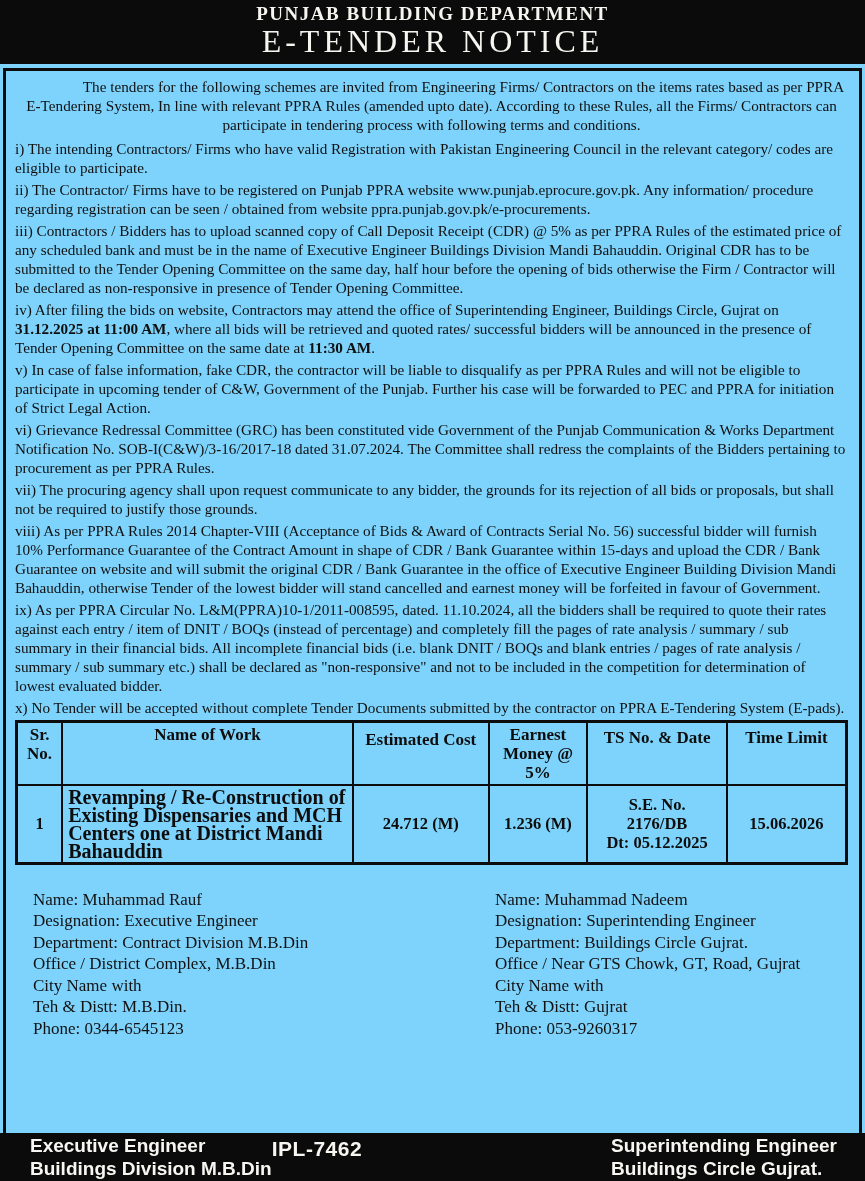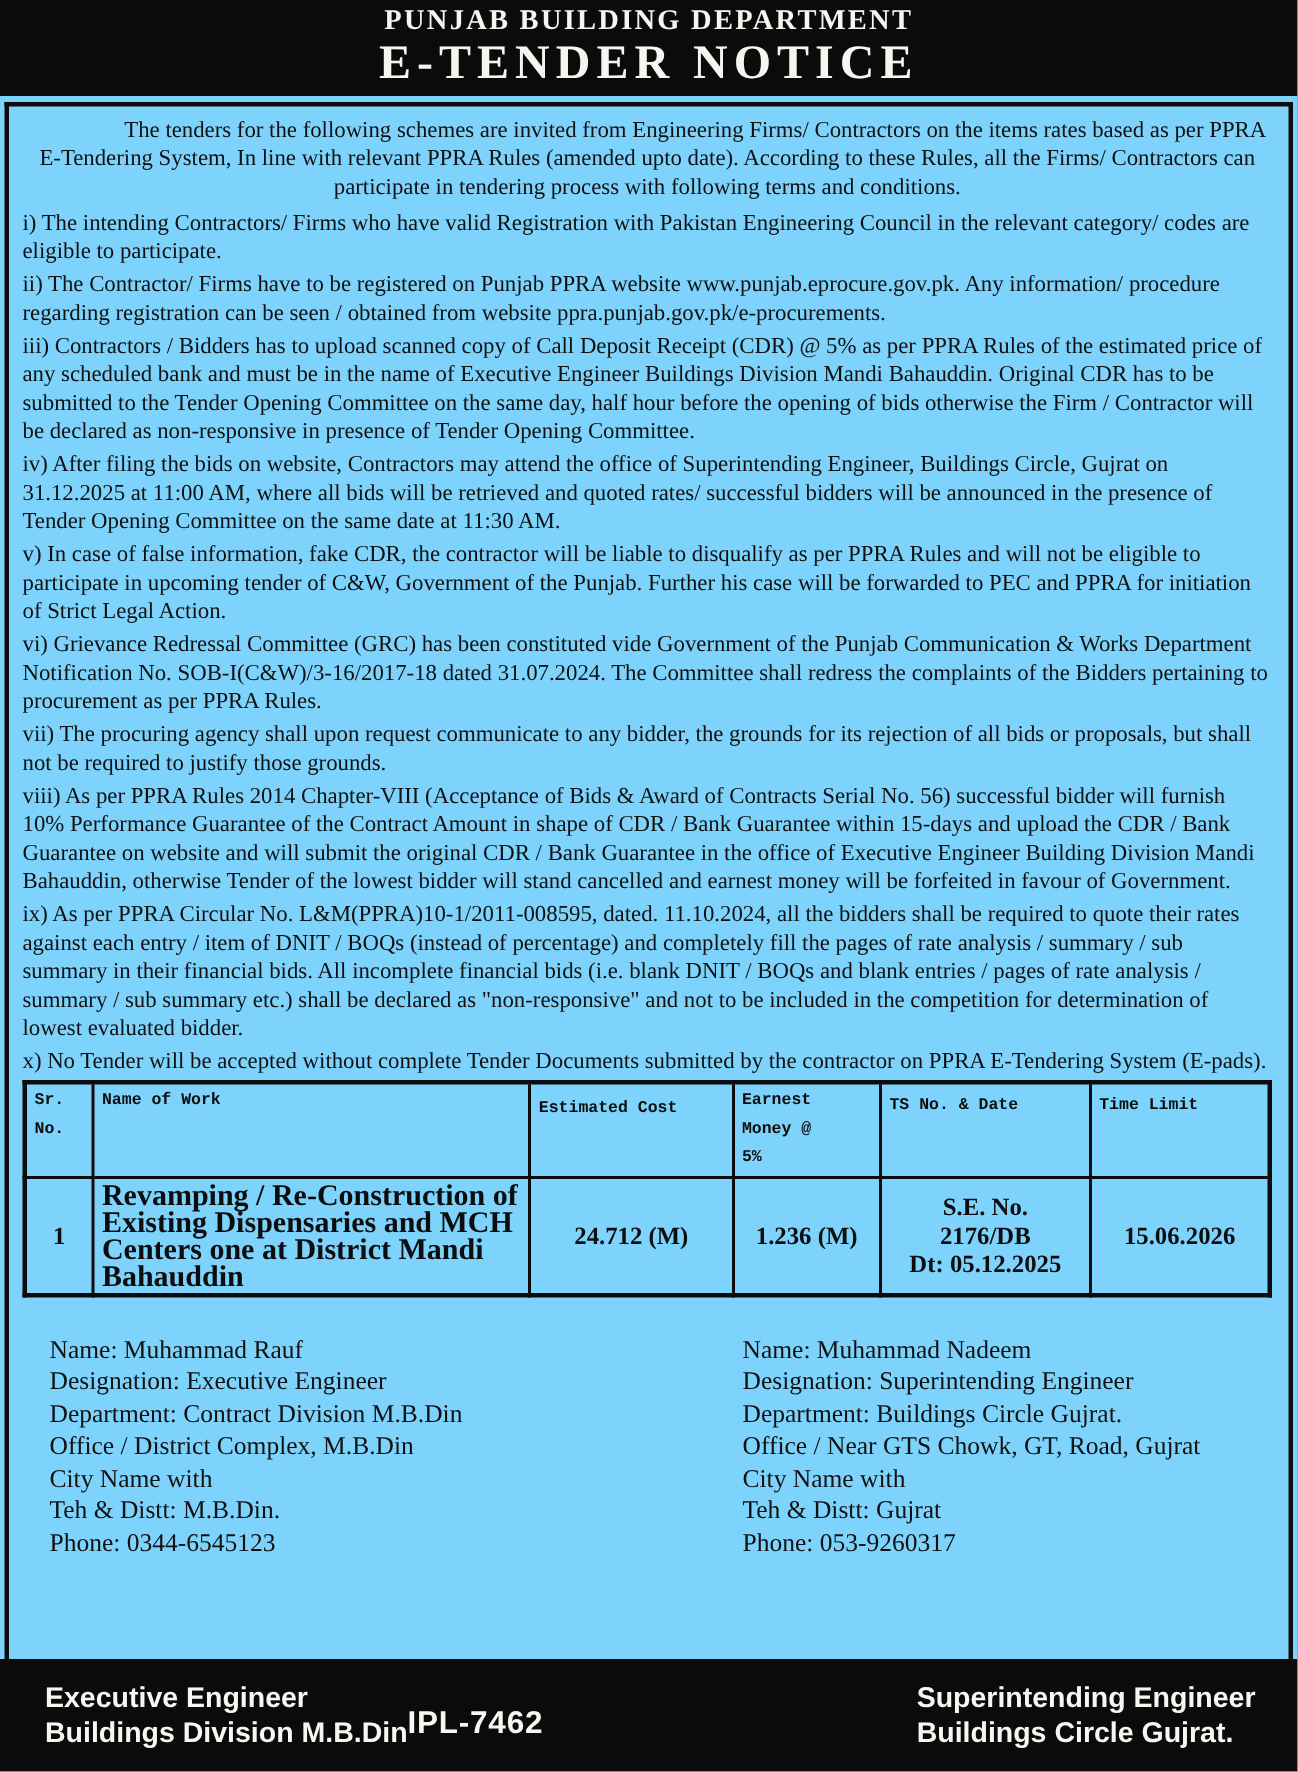"E-TENDER NOTICE" .masthead .title { font-weight: bold -> normal }
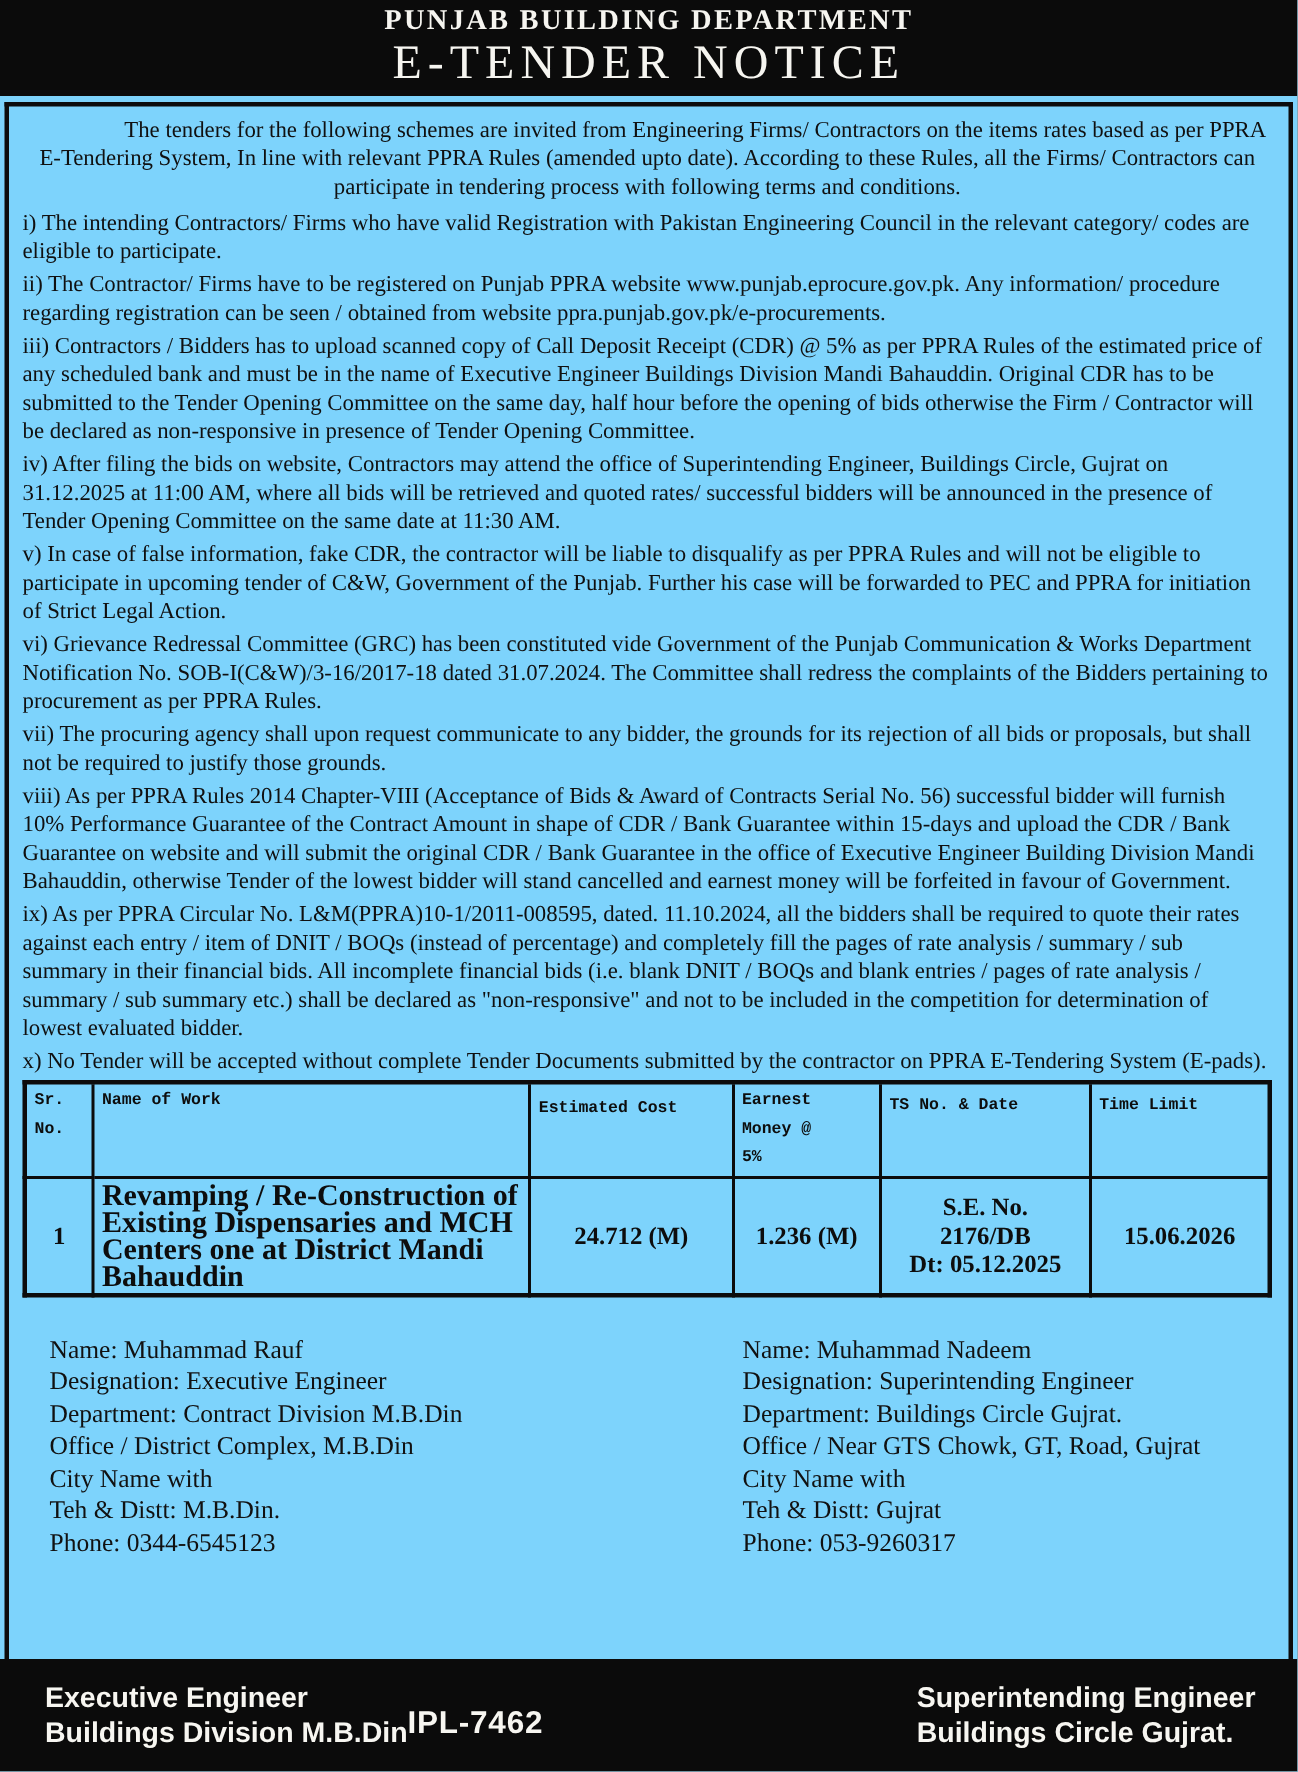"31.12.2025 at 11:00 AM" .bodytext strong { font-weight: normal -> bold }
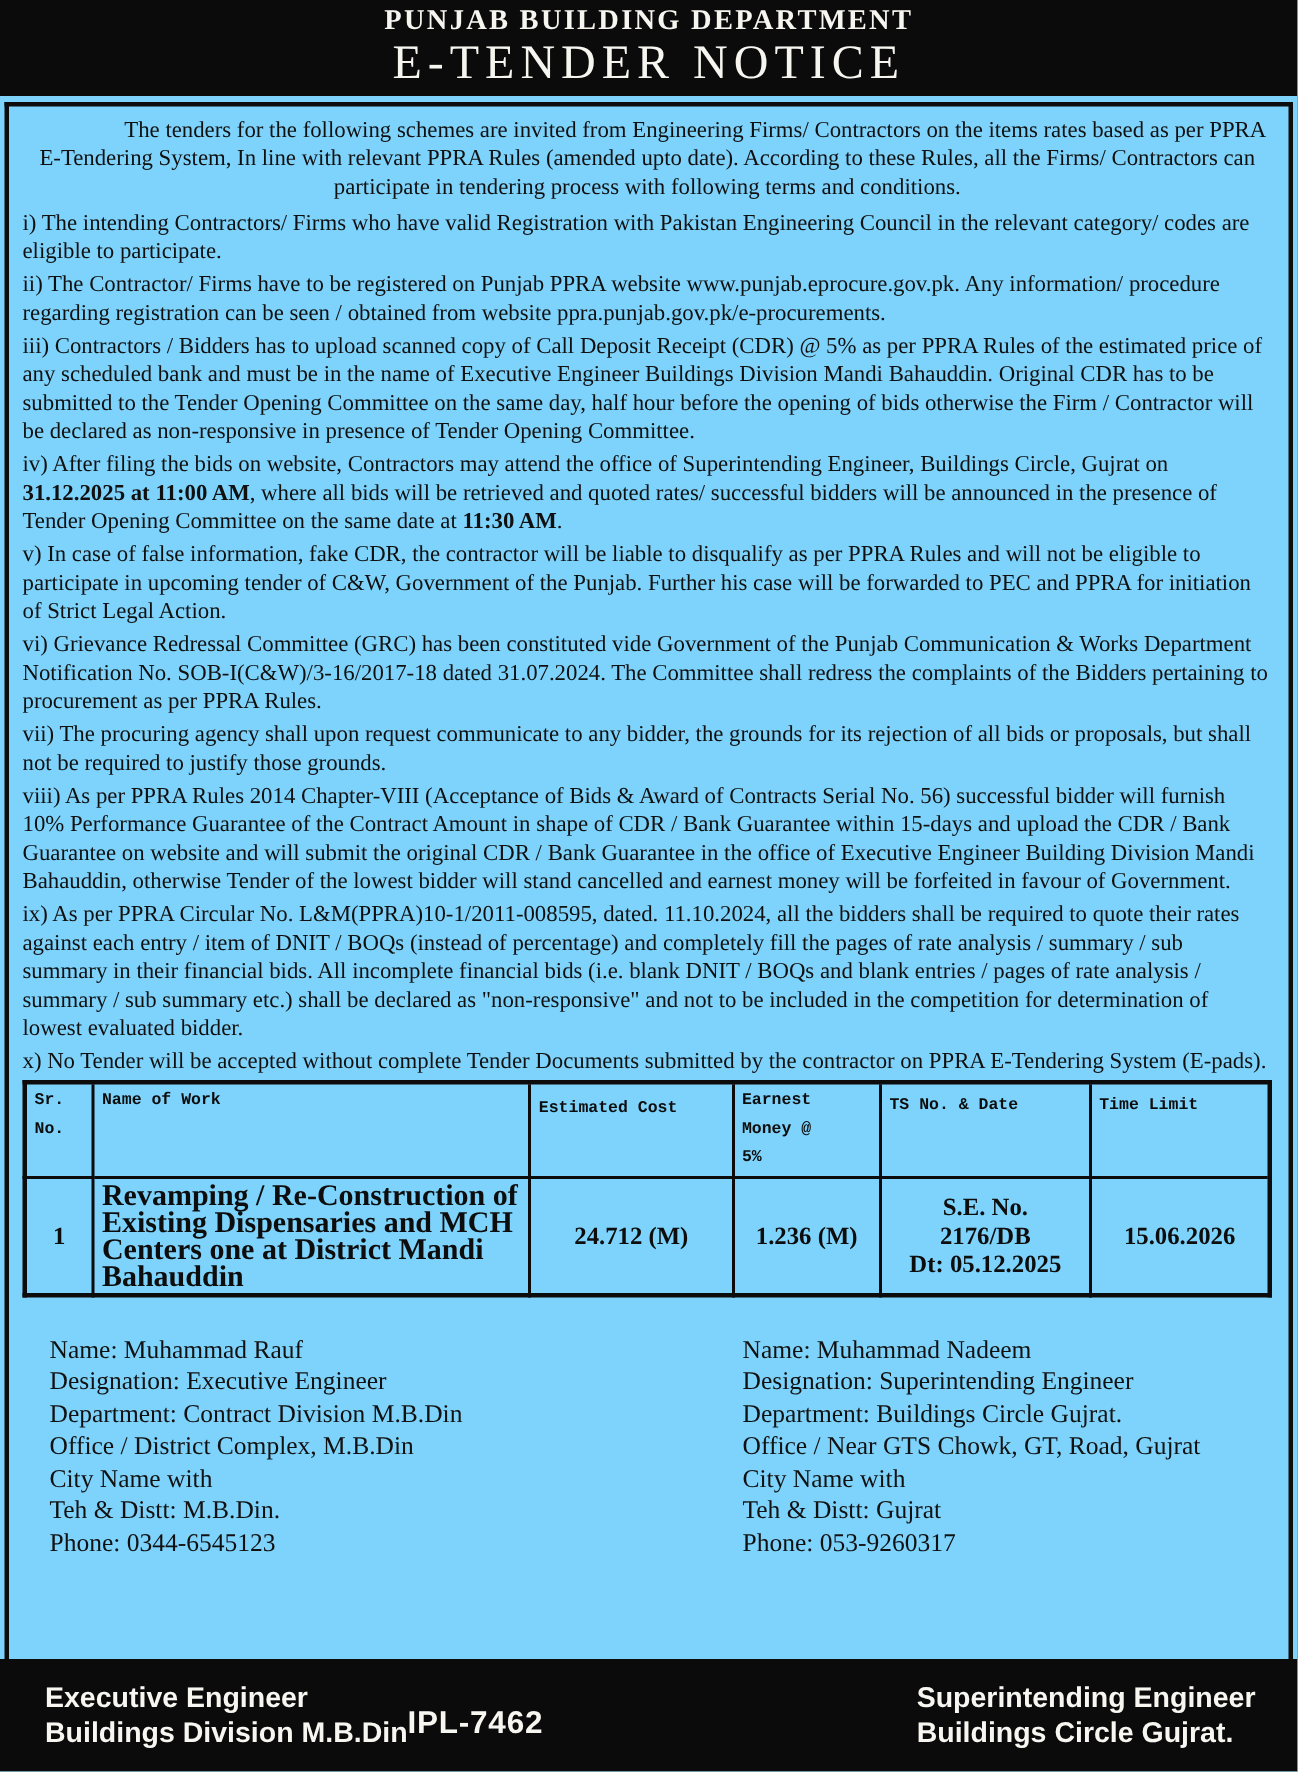"Sr." table.works th { font-family: Liberation Mono, monospace -> none; font-size: 11px -> 17px; text-align: left -> center }
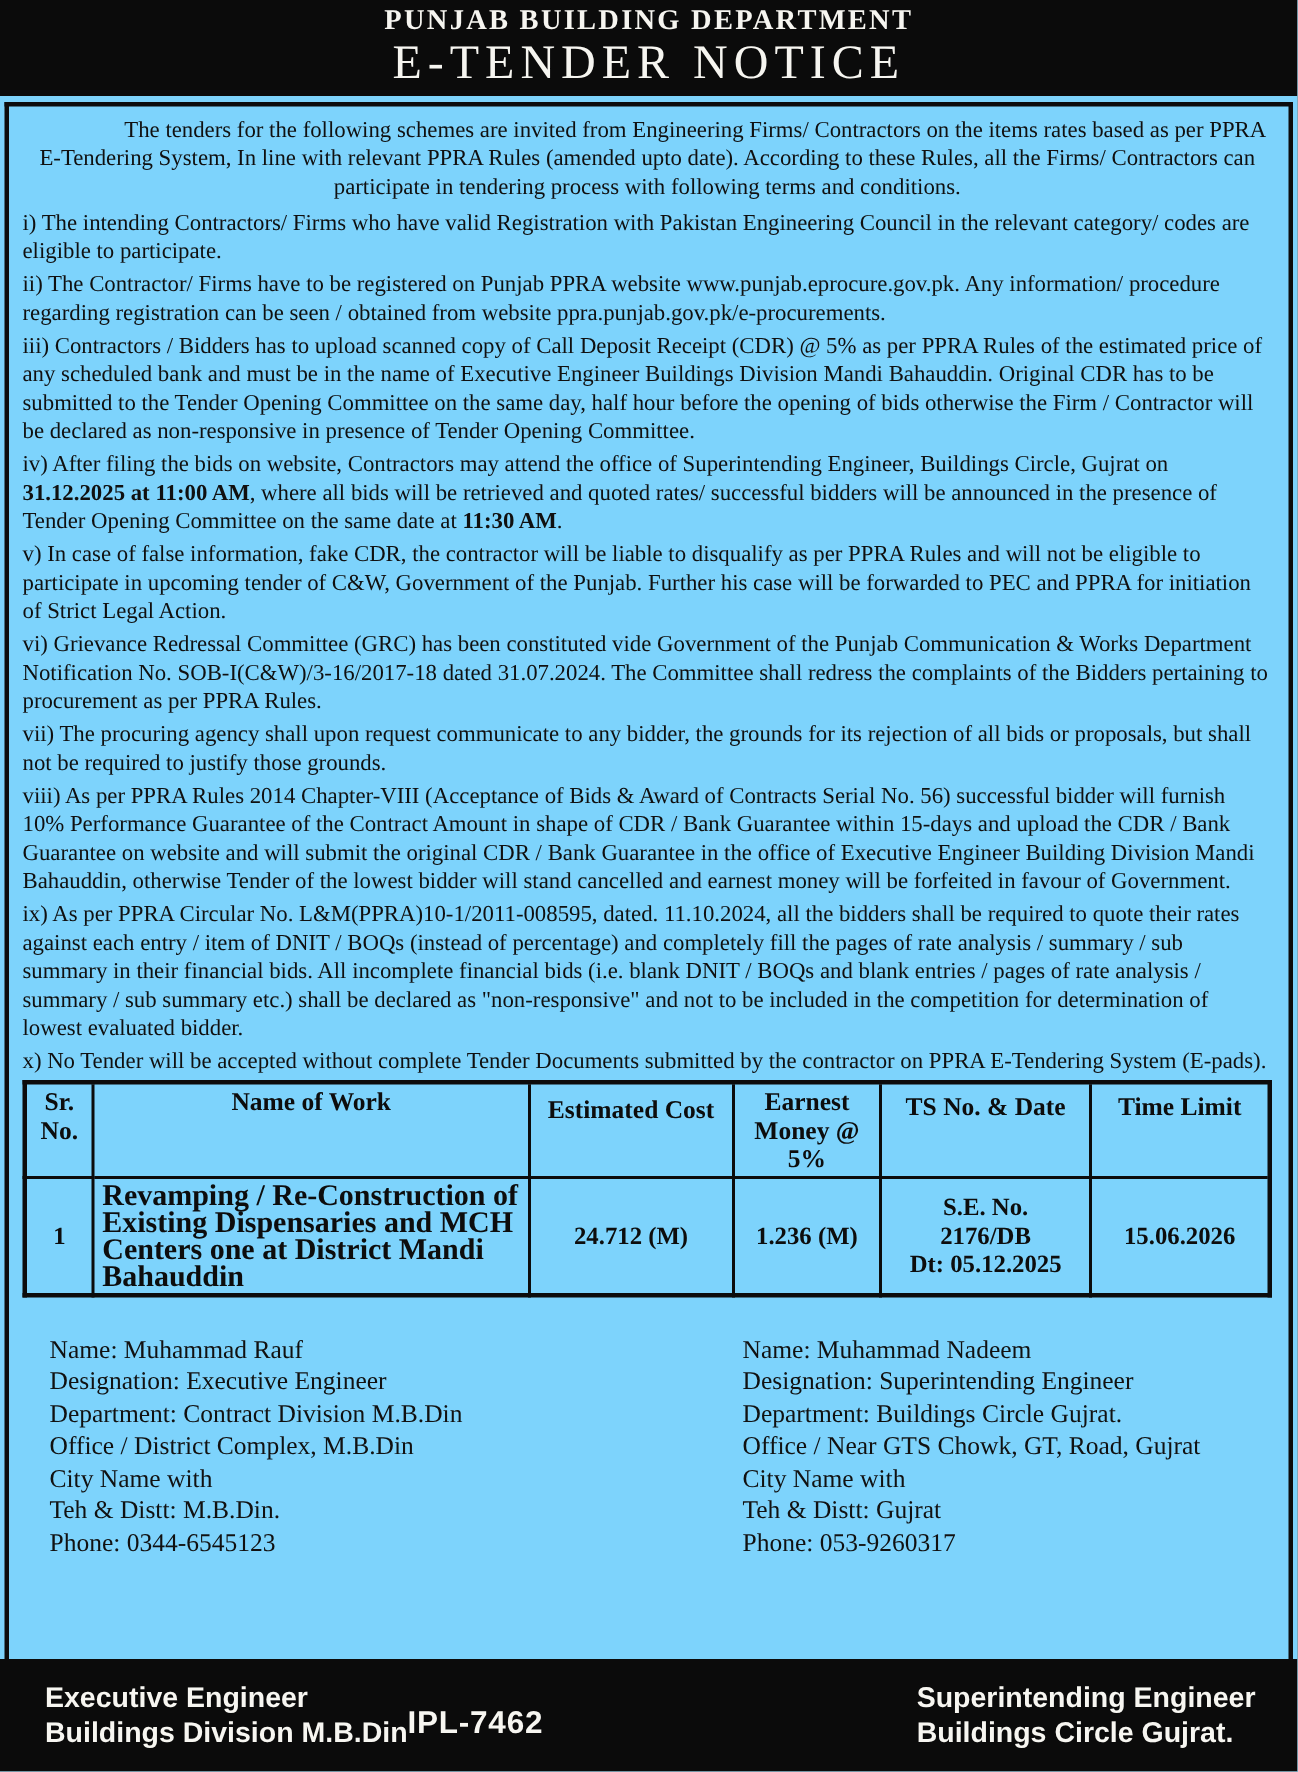"Executive Engineer" .footerbar { height: 75px -> 48px }
